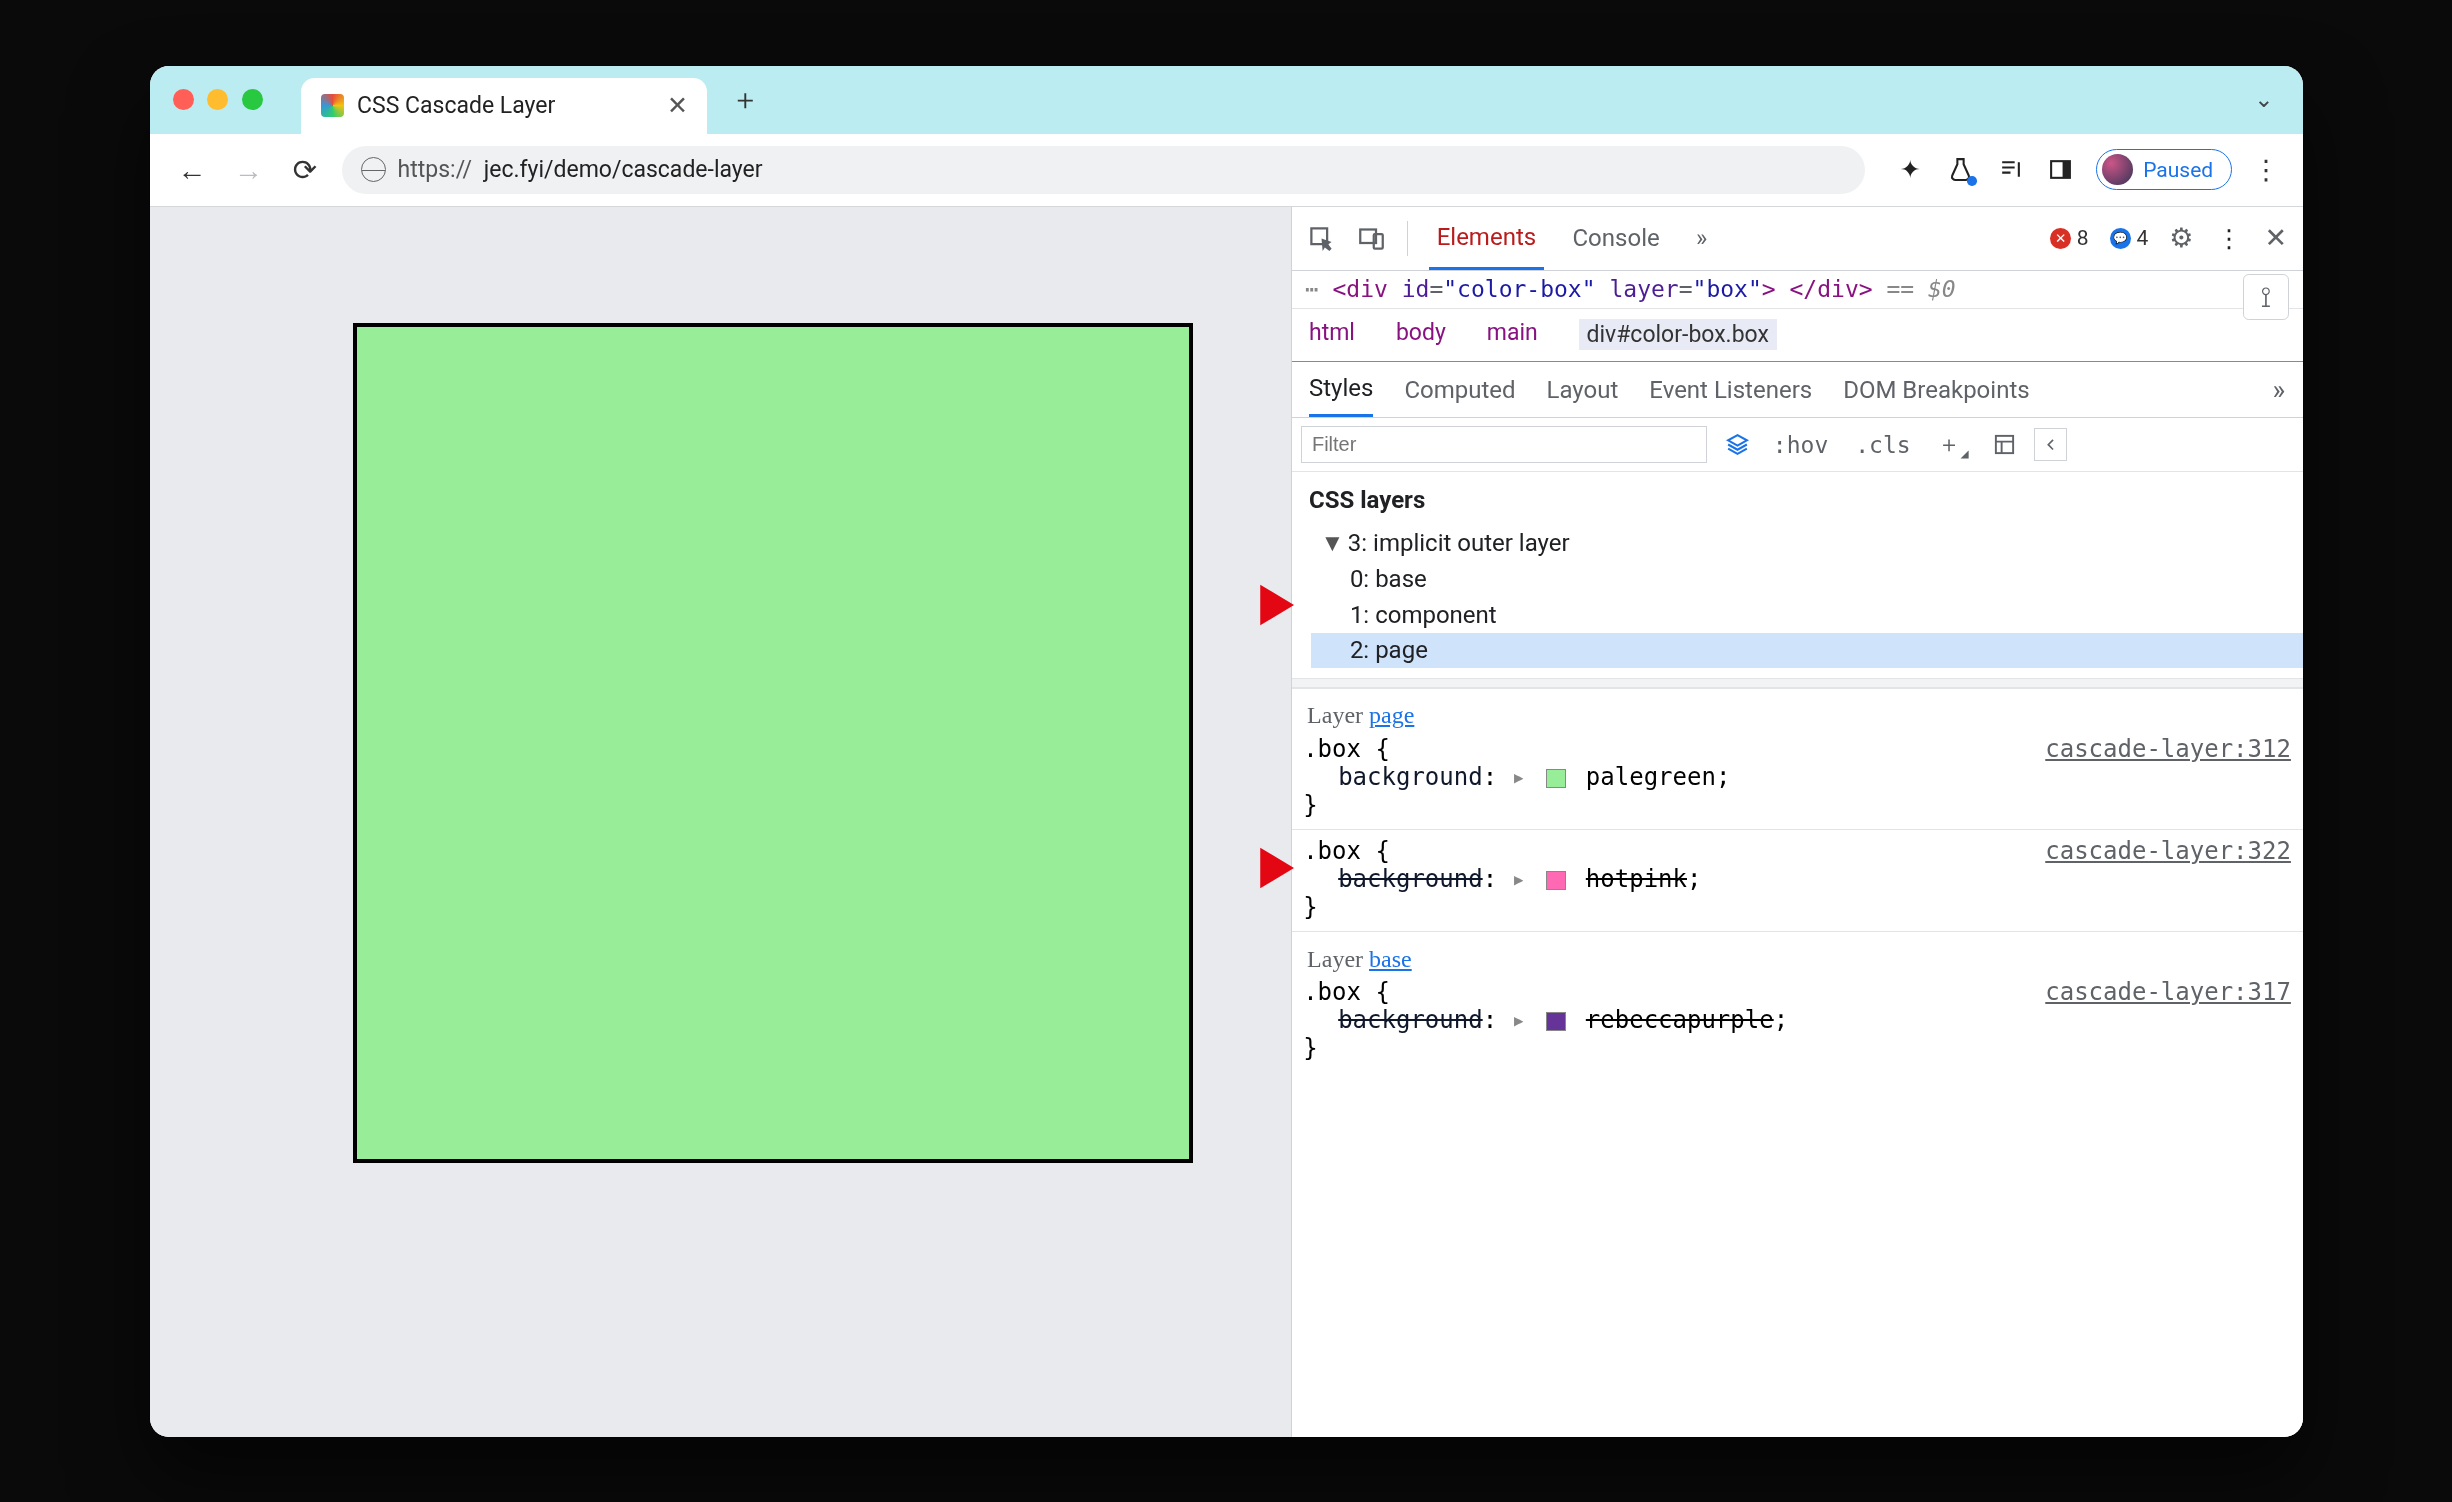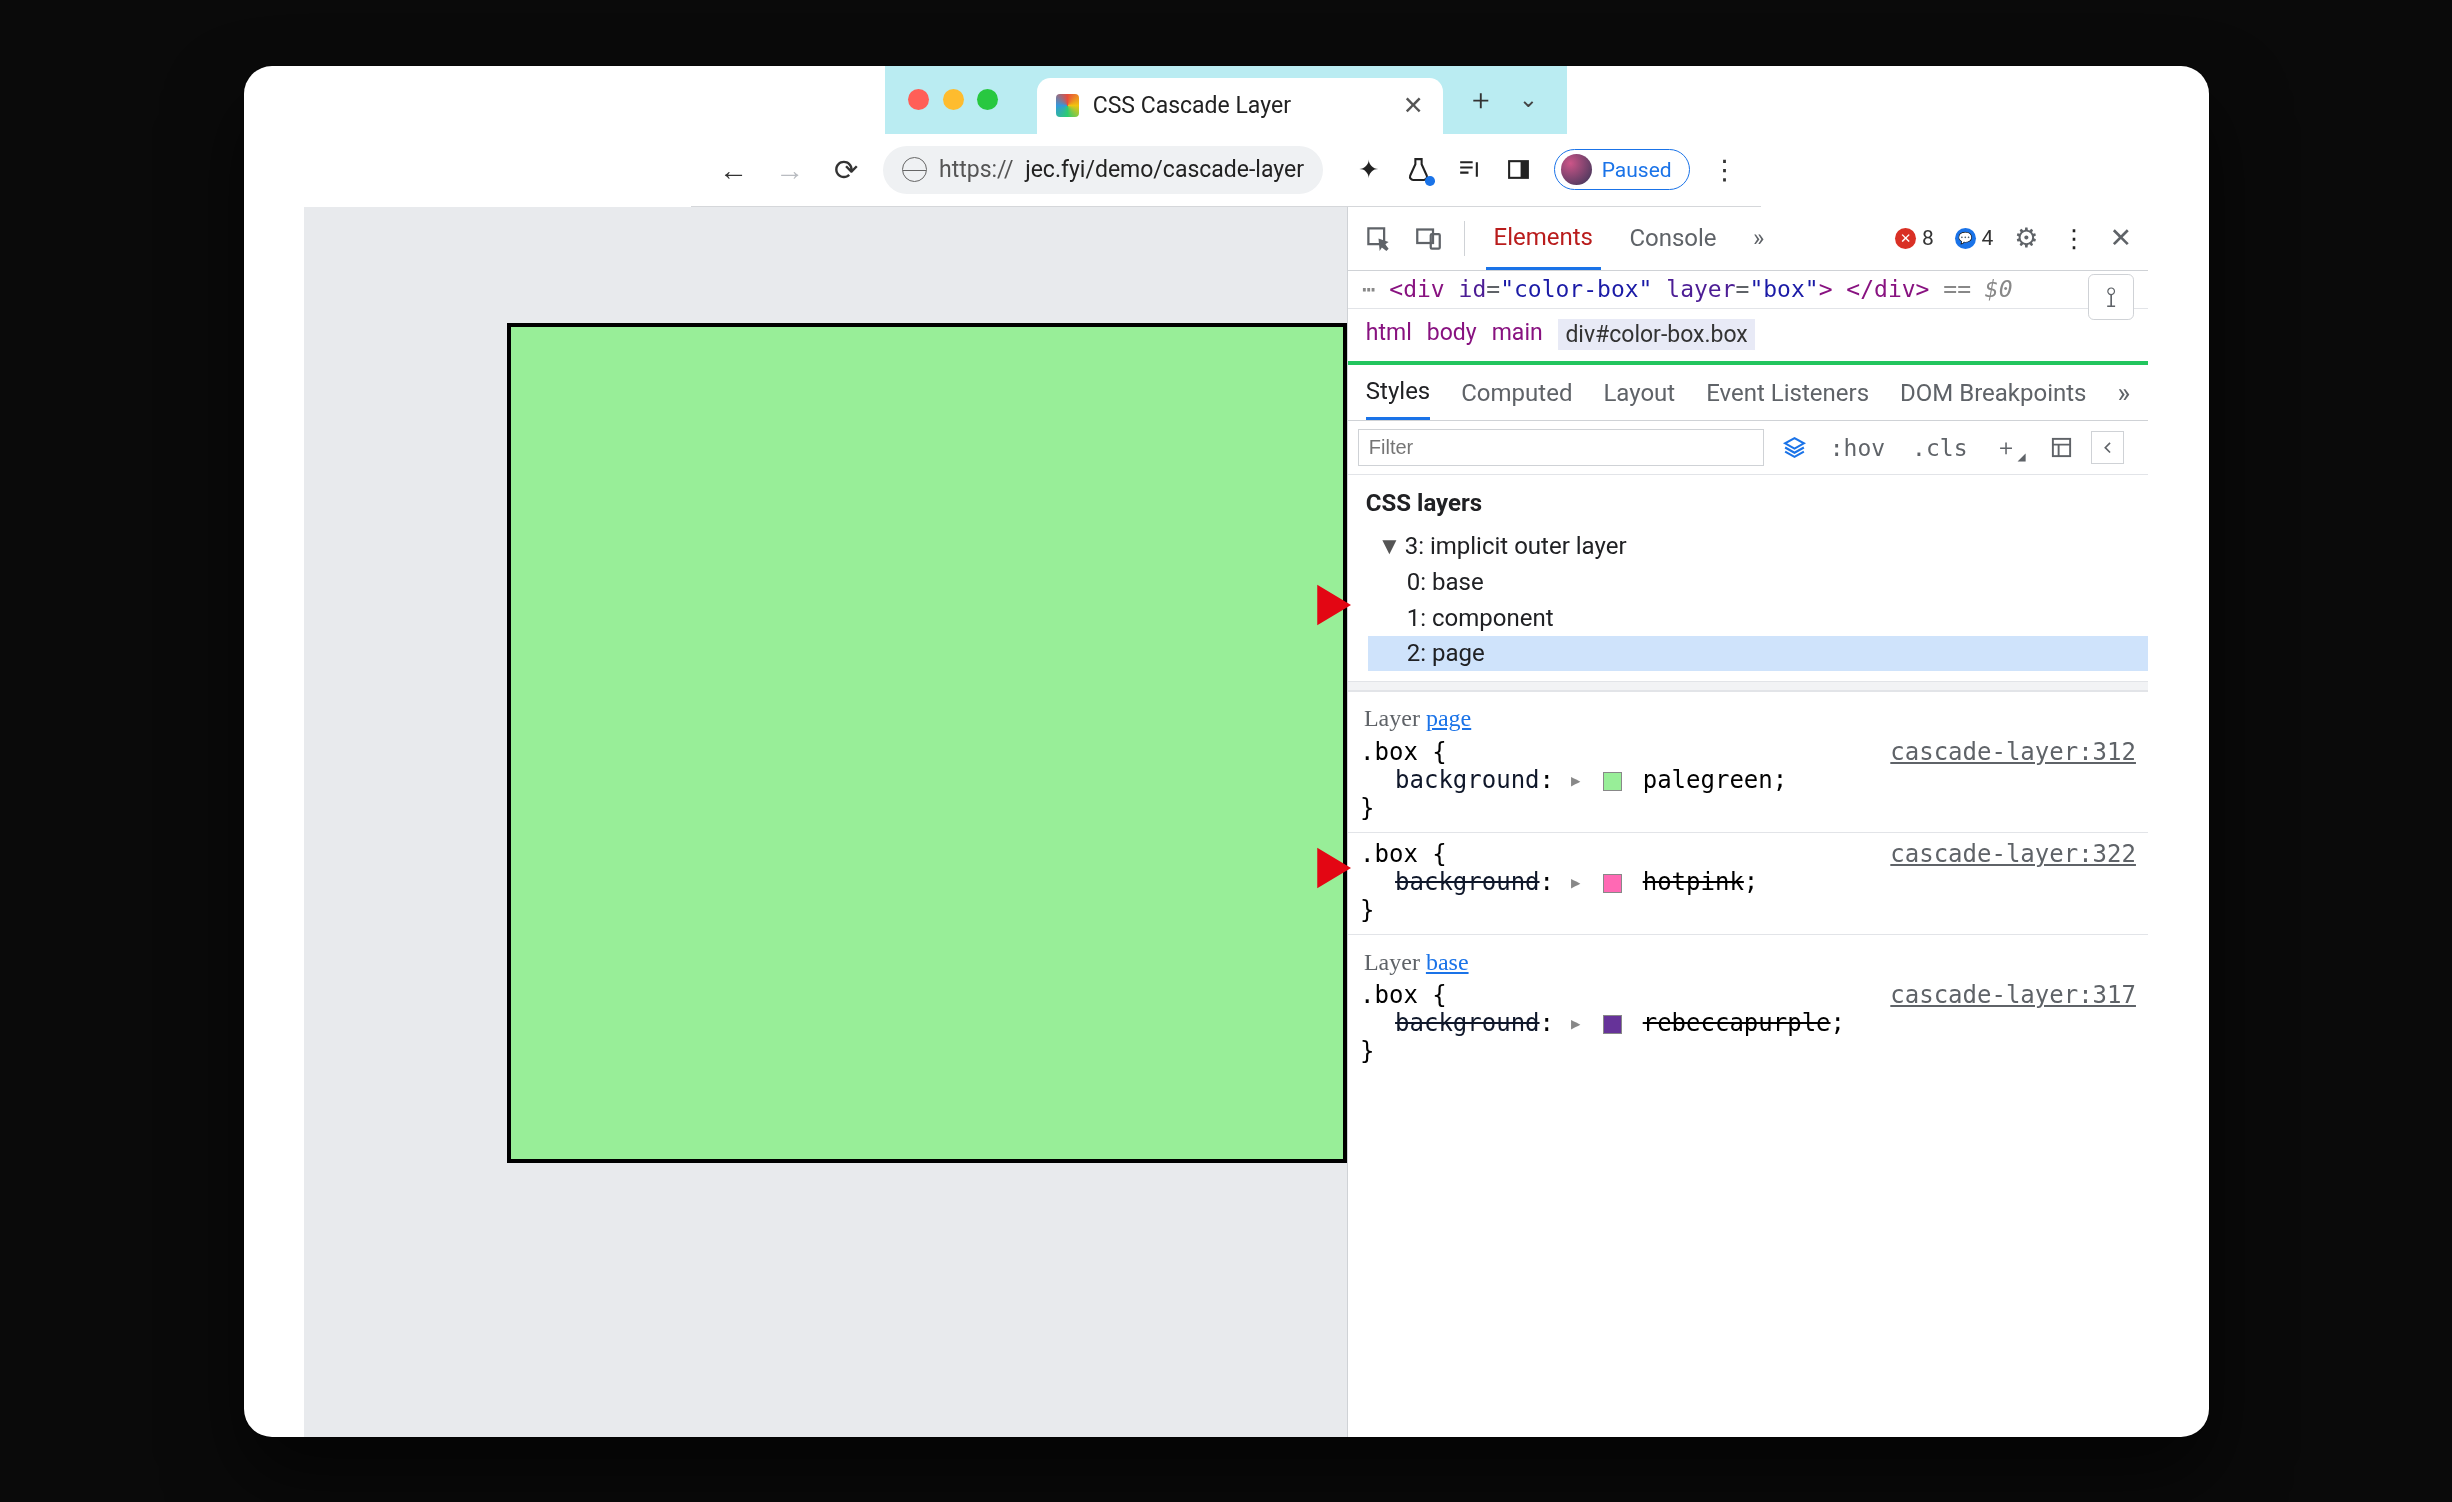"CSS Cascade Layer" .window { align-items: center -> none; border-radius: 28px -> 19px; width: 1965px -> 2153px }
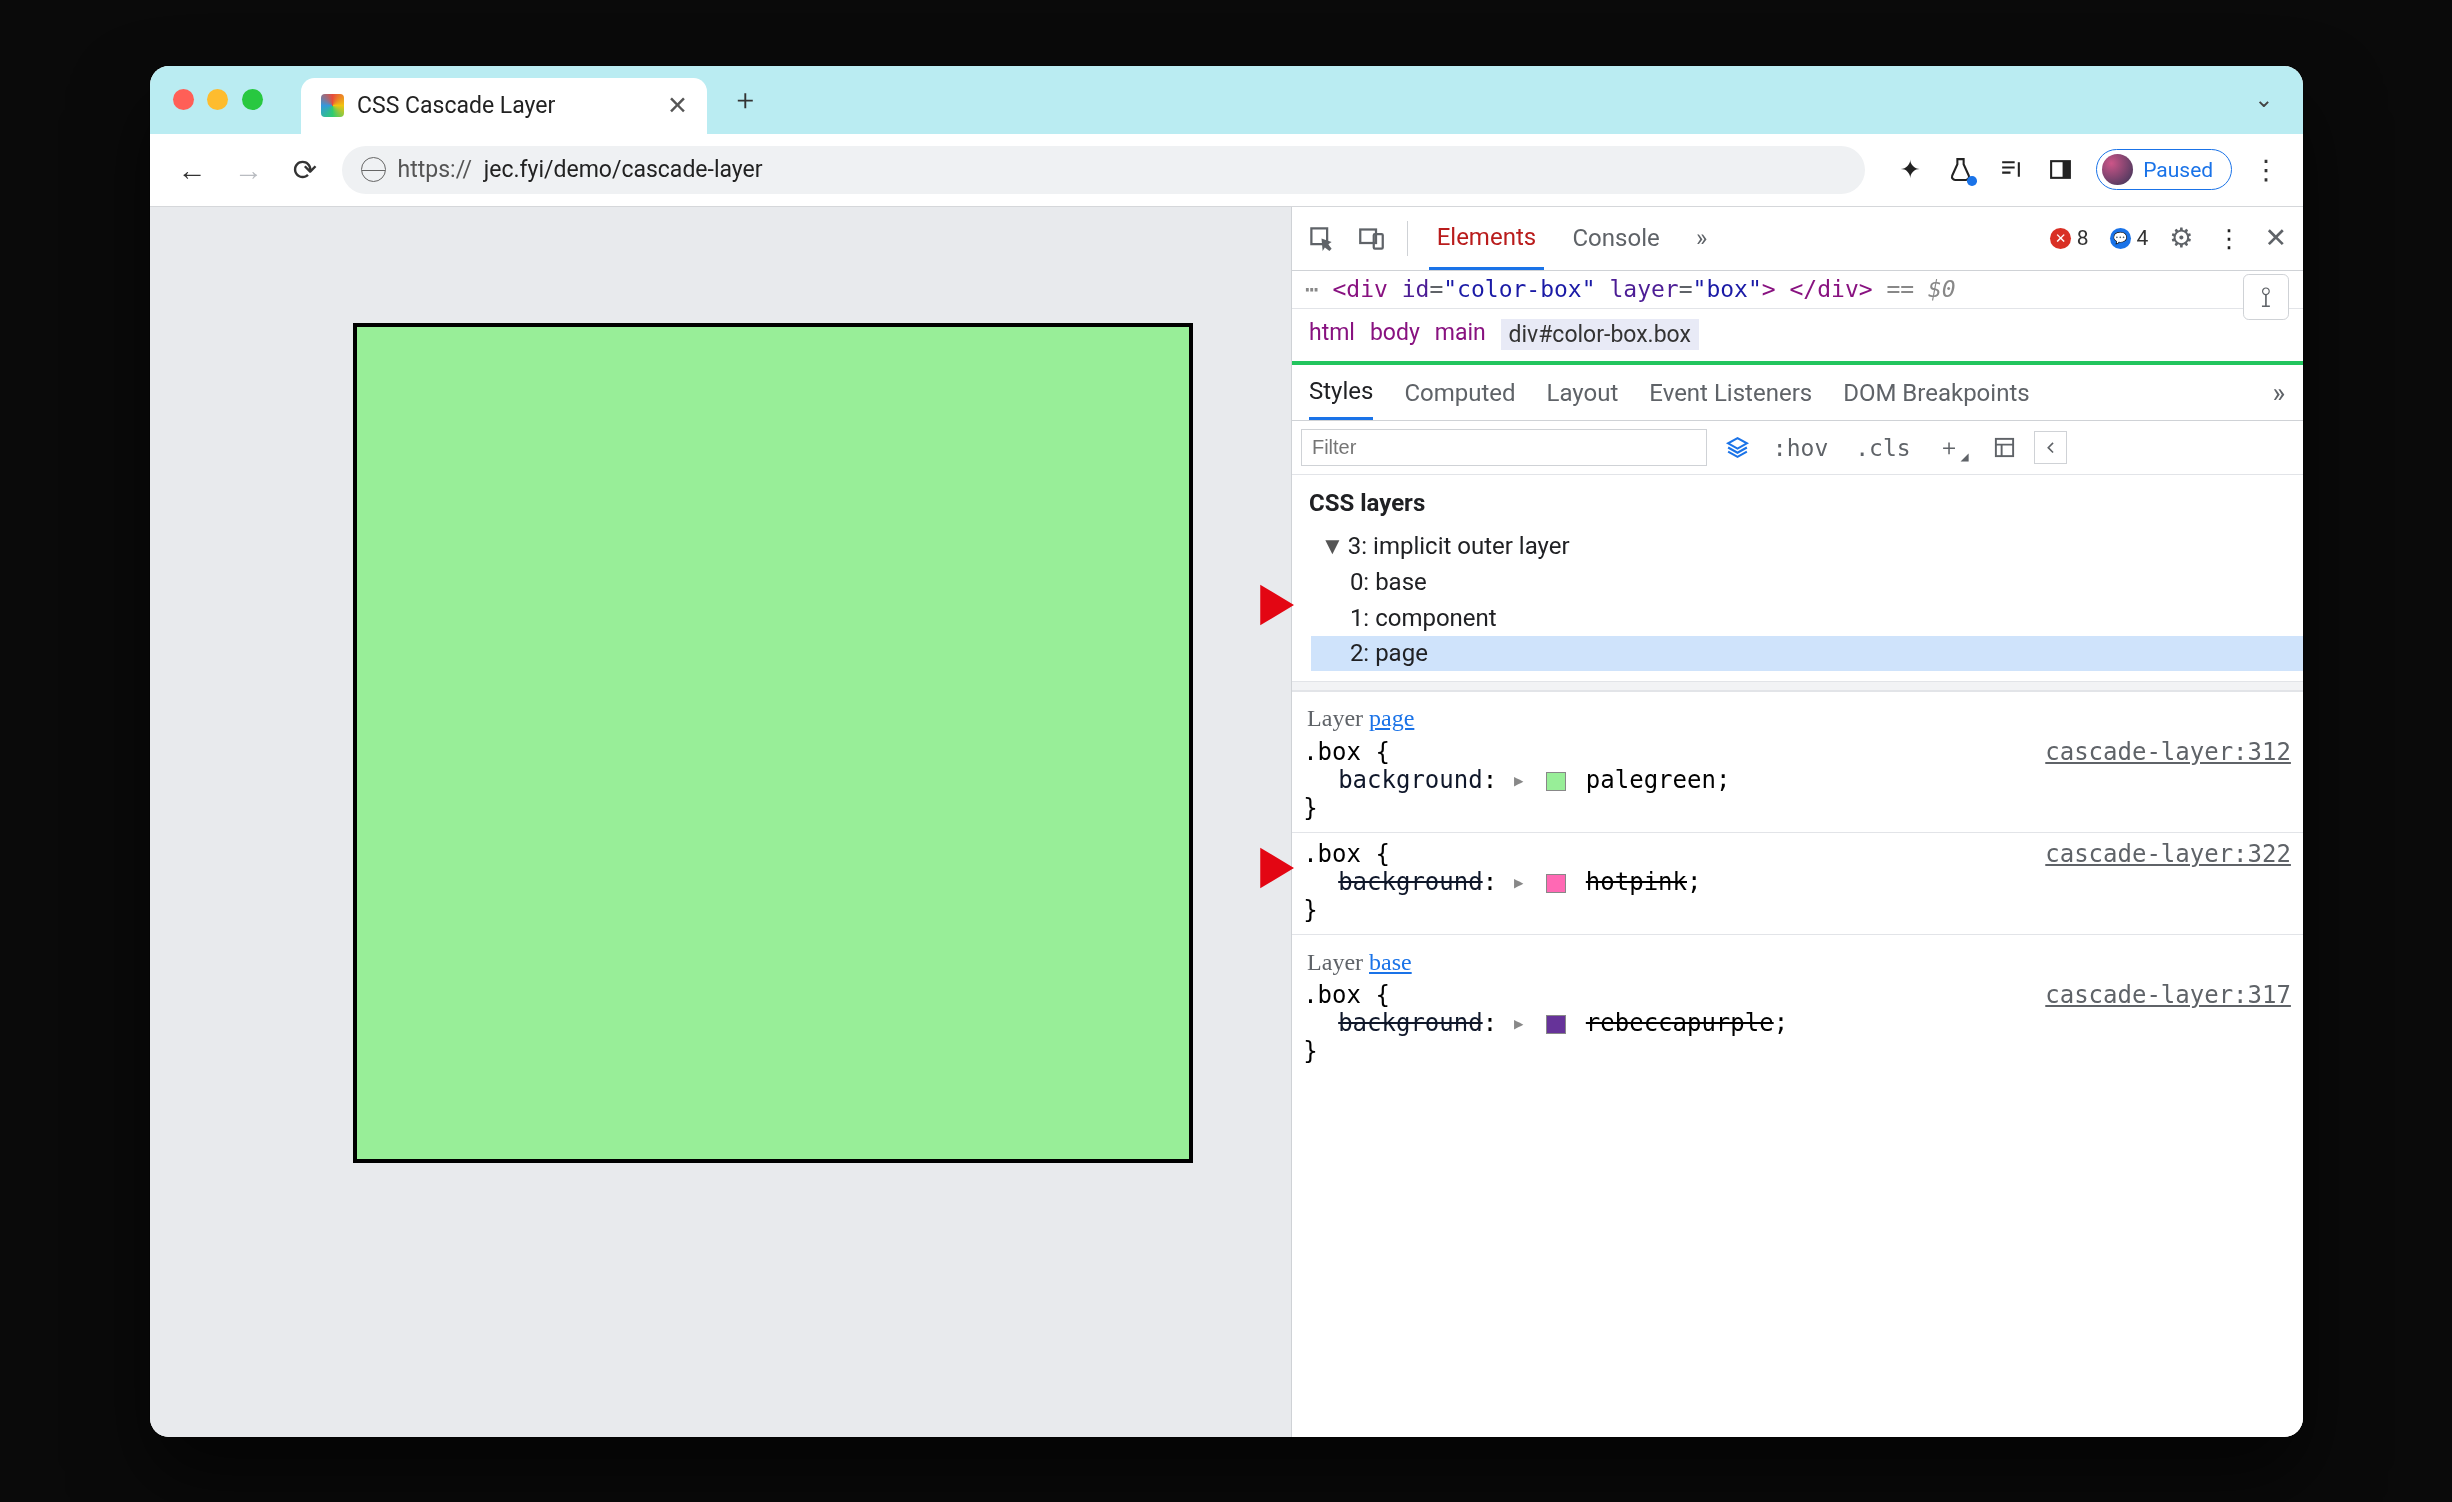"html" .crumbs { border-bottom: 4px solid #22c55e -> 1px solid #22c55e; gap: 15px -> 41px }
